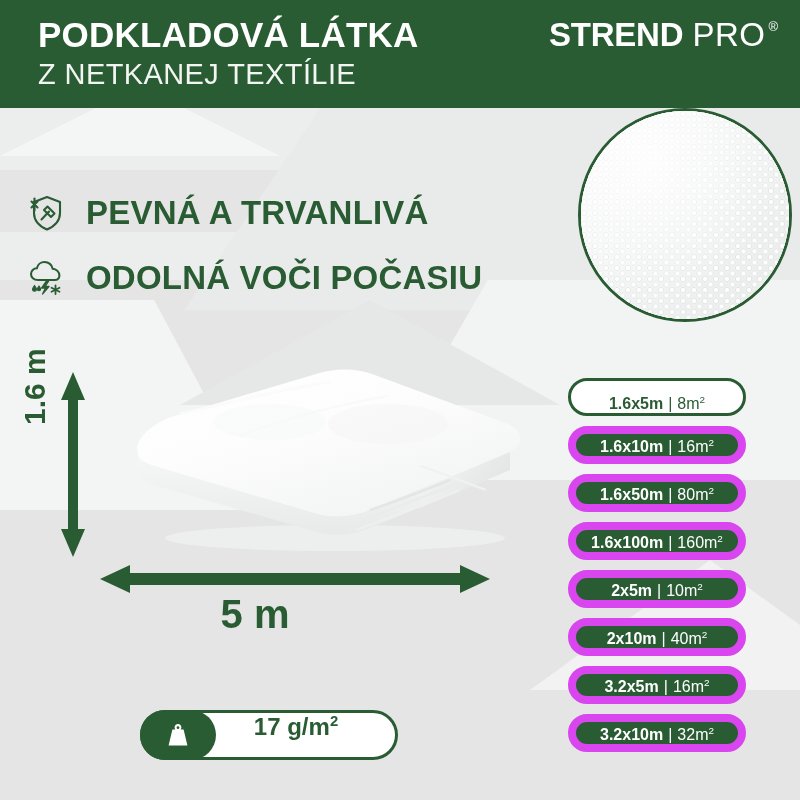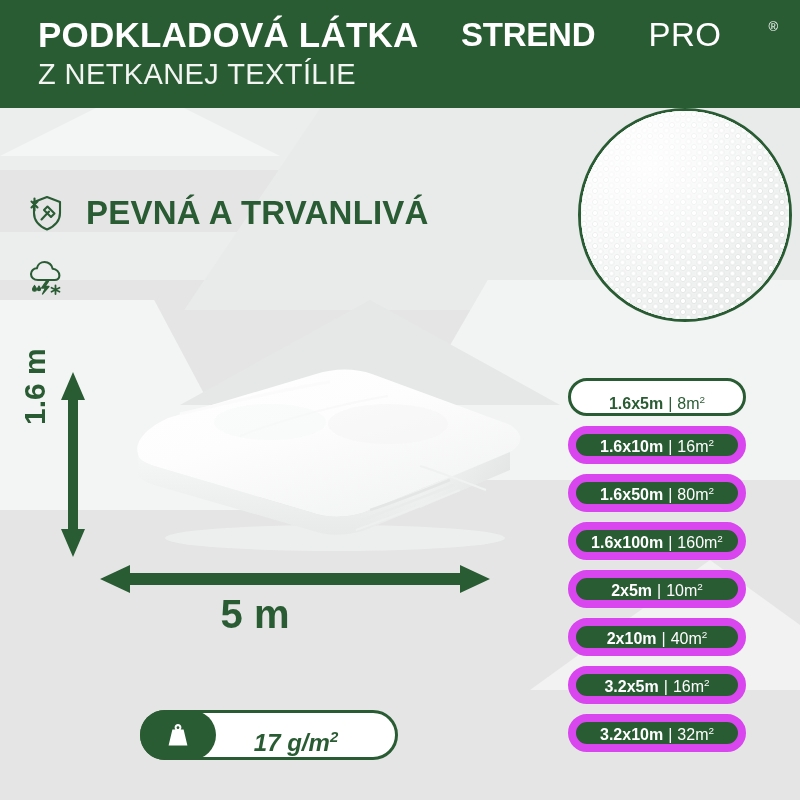"STREND" .logo { gap: 44px -> none }
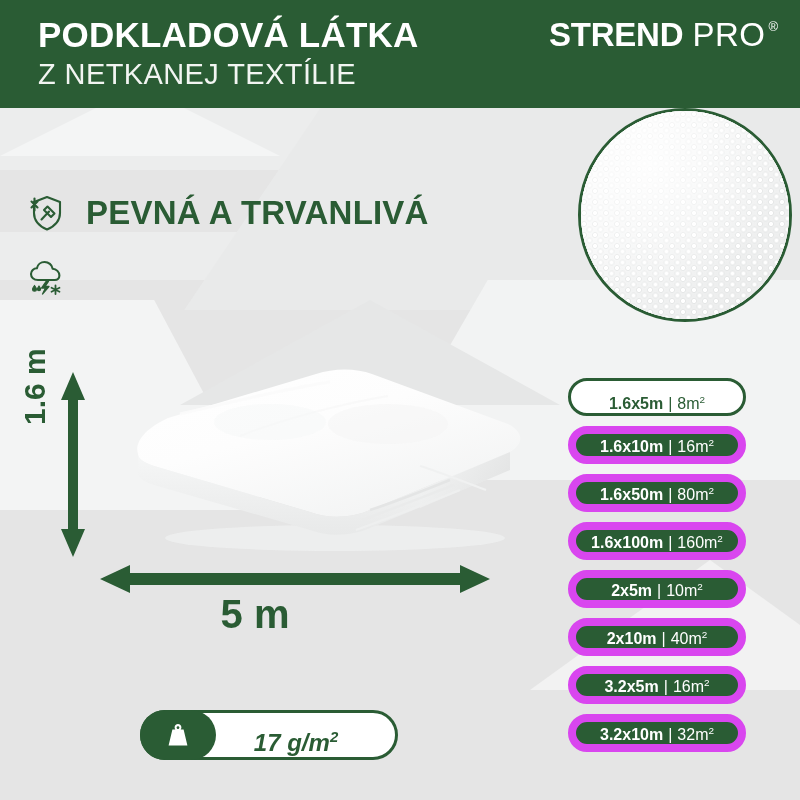"ODOLNÁ VOČI POČASIU" span.feature-label { html: none -> <span>ODOLNÁ VOČI POČASIU</span> }
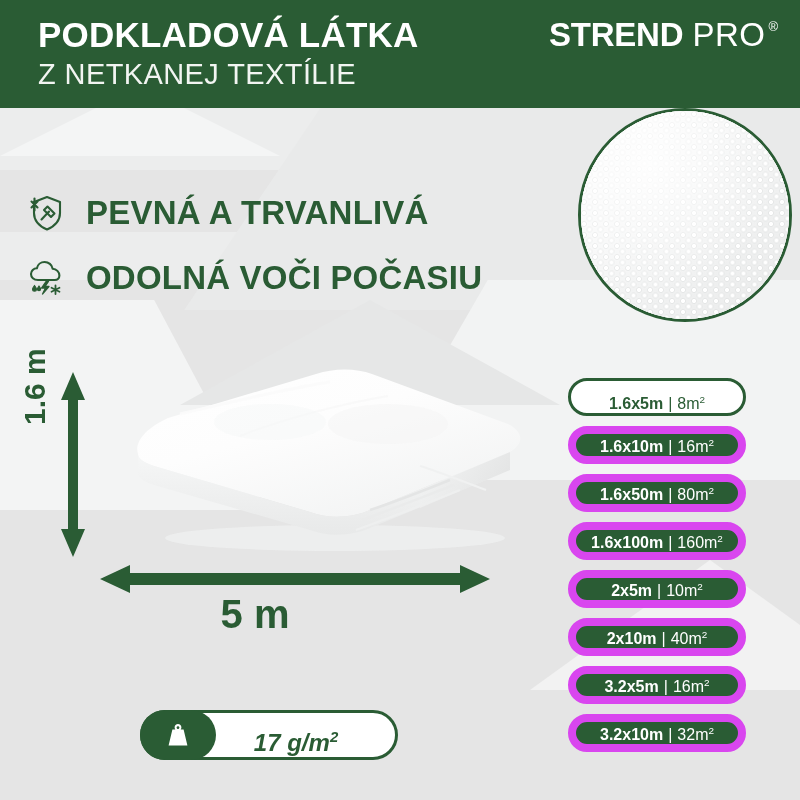"17 g/m2" .weight-badge { align-items: flex-end -> flex-start; font-style: italic -> none }
